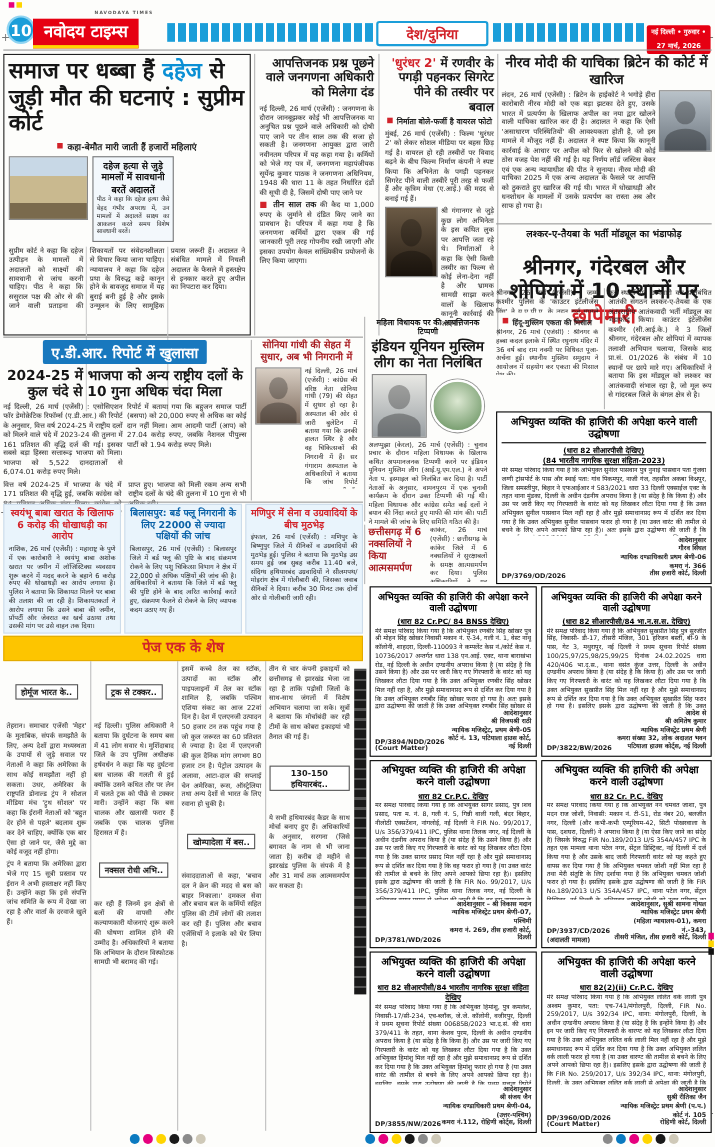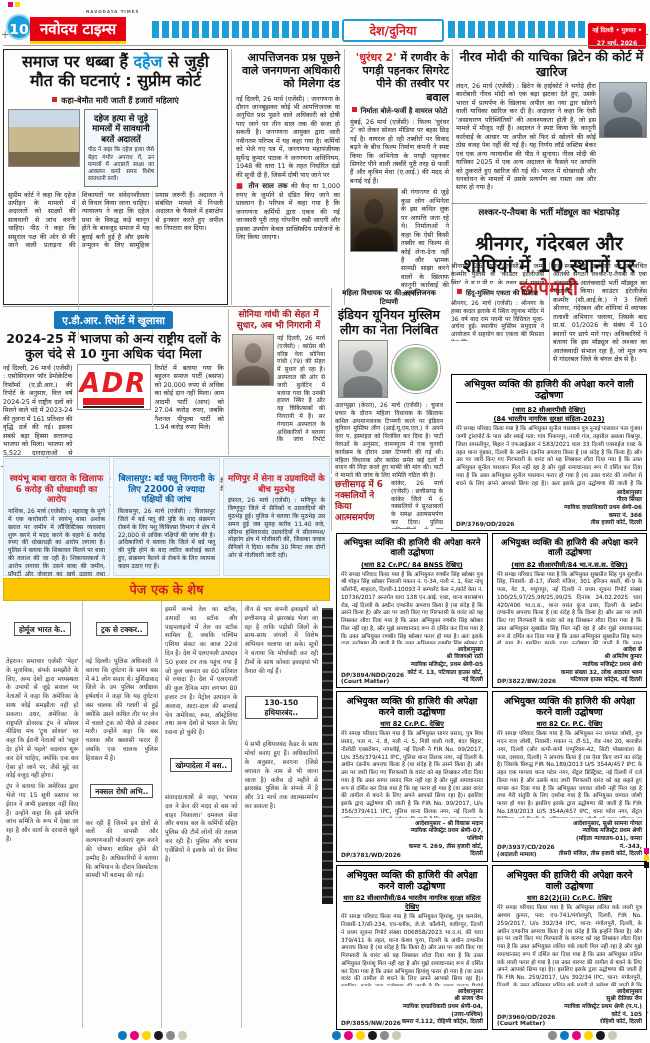"समाज पर धब्बा हैं दहेज" .h-xl { font-size: 16px -> 20px; text-align: center -> left }
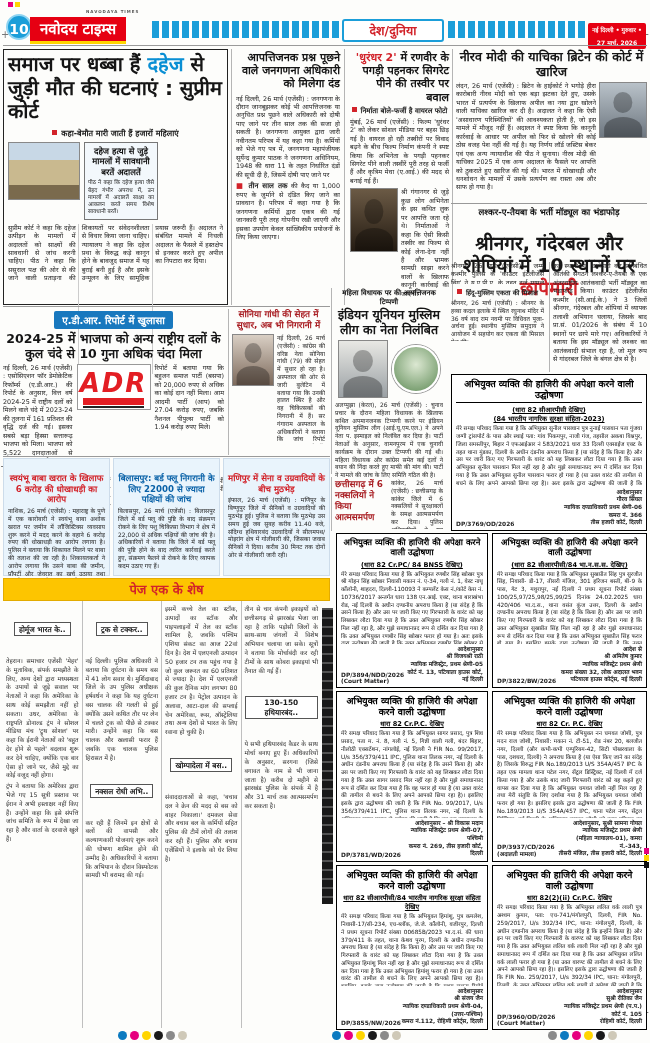"ए.डी.आर. रिपोर्ट में खुलासा" .kickbox { font-size: 10px -> 13px }
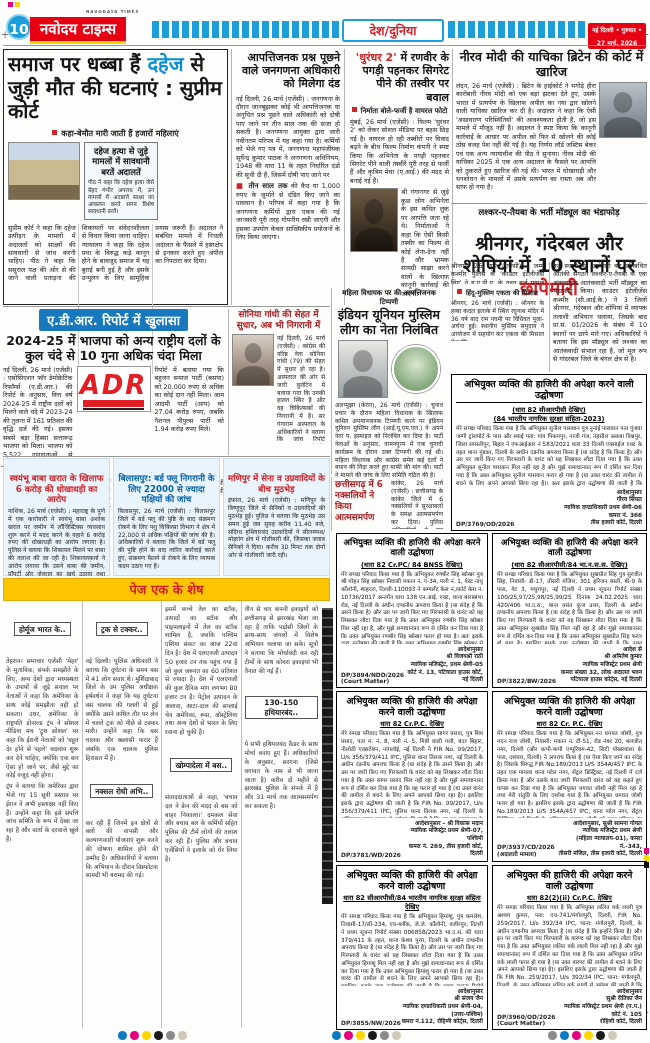"ADR" div.adrlogo { html: <div> <div>ADR</div> <div></div> </div> -> none }
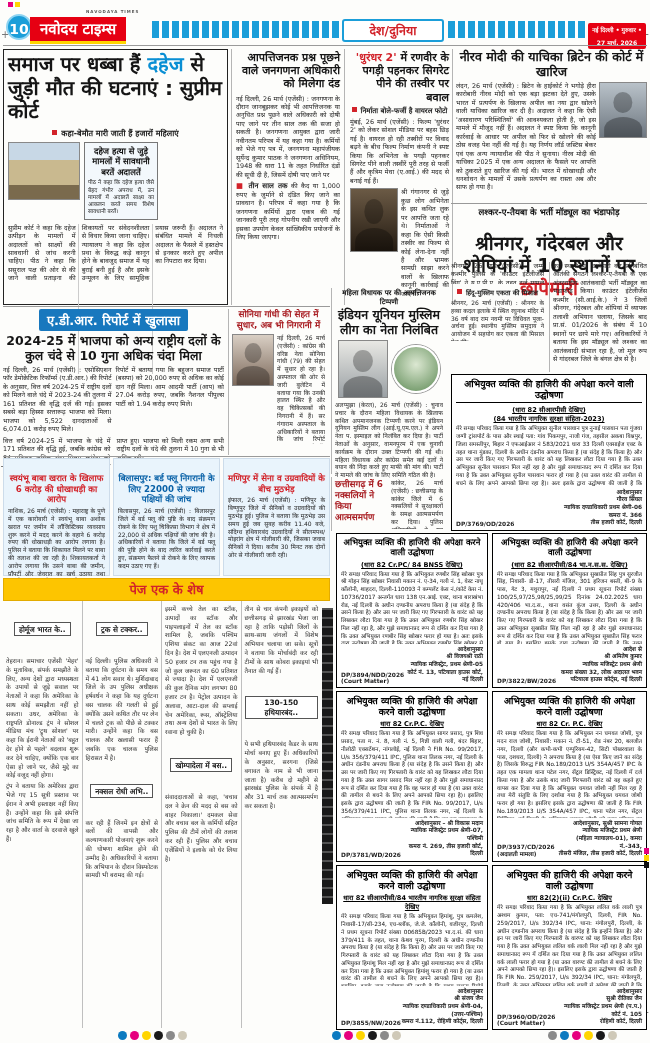"स्वयंभू बाबा खरात के खिलाफ" .brief { padding: 14px 4px -> 3px 4px }
